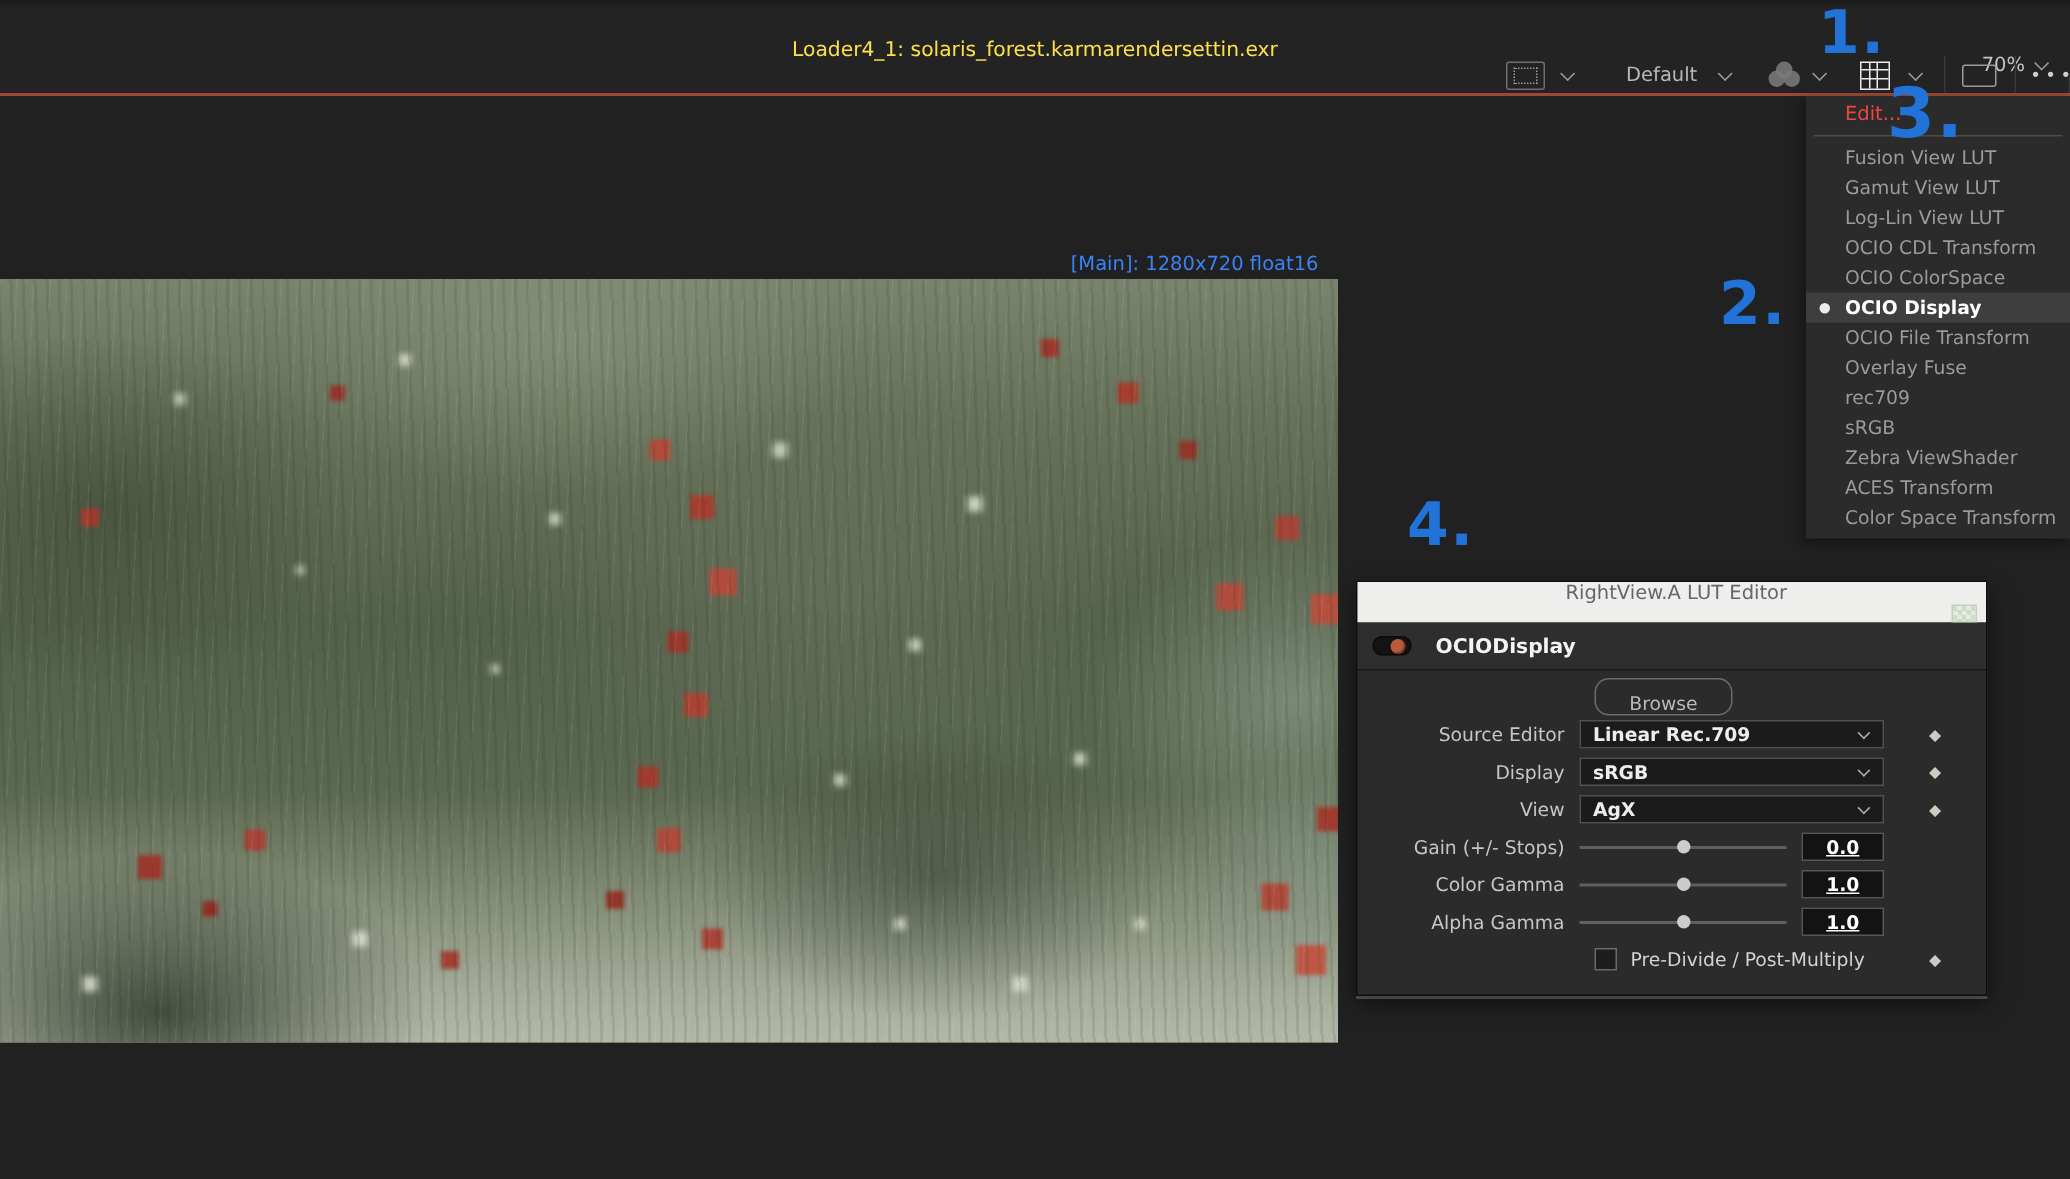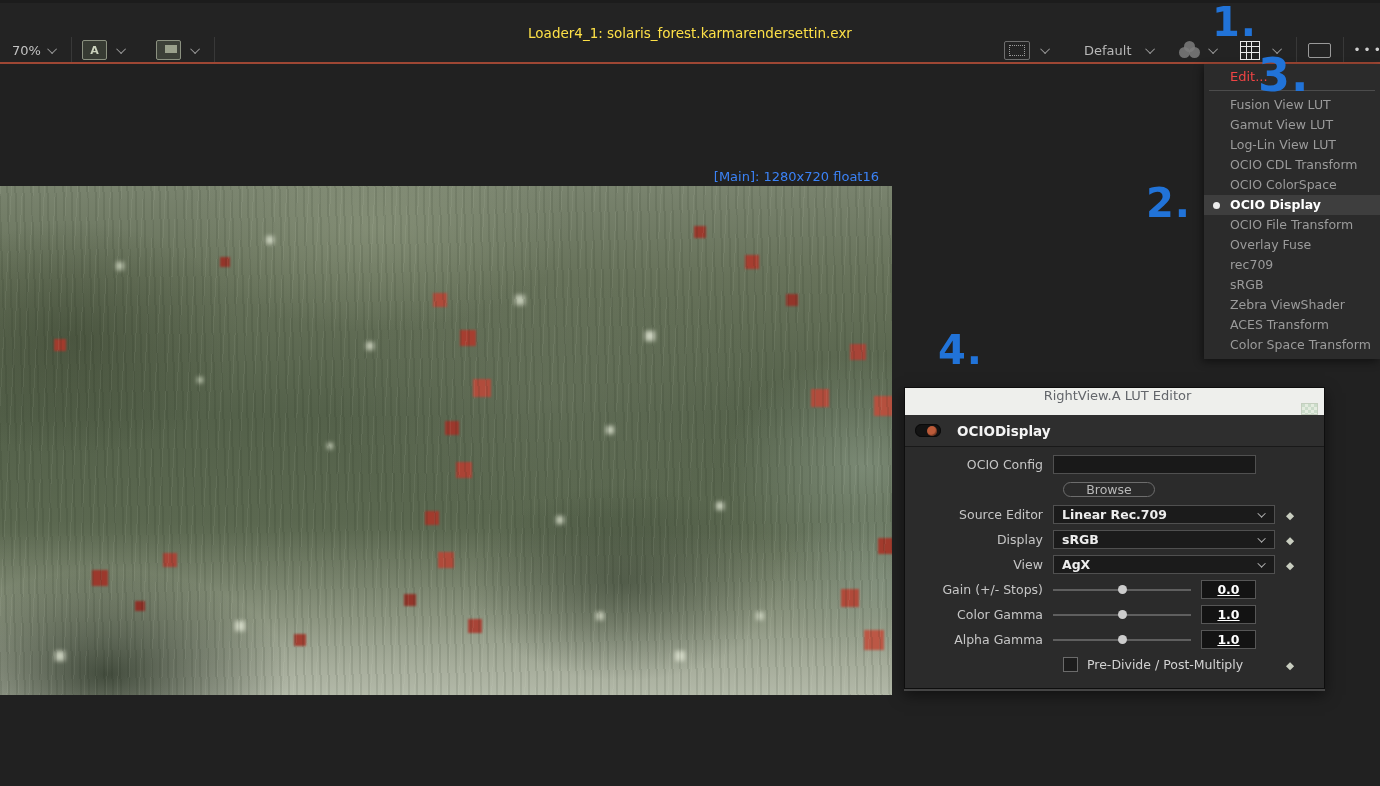"70%" .tb-row { align-items: center -> flex-end; flex-direction: none -> column }
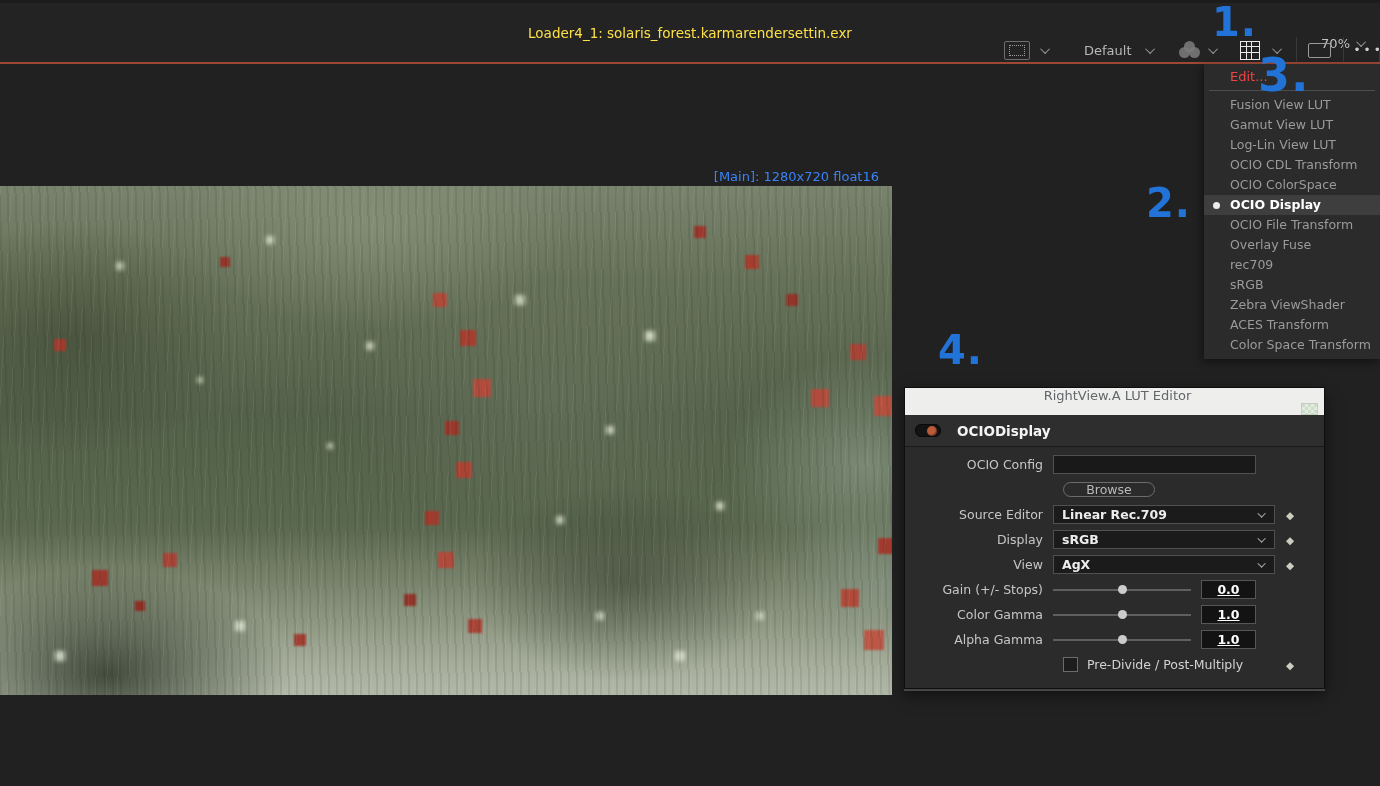"OCIO Config" div.le-row { html: <div> <span>OCIO Config</span> <input> </div> -> none }
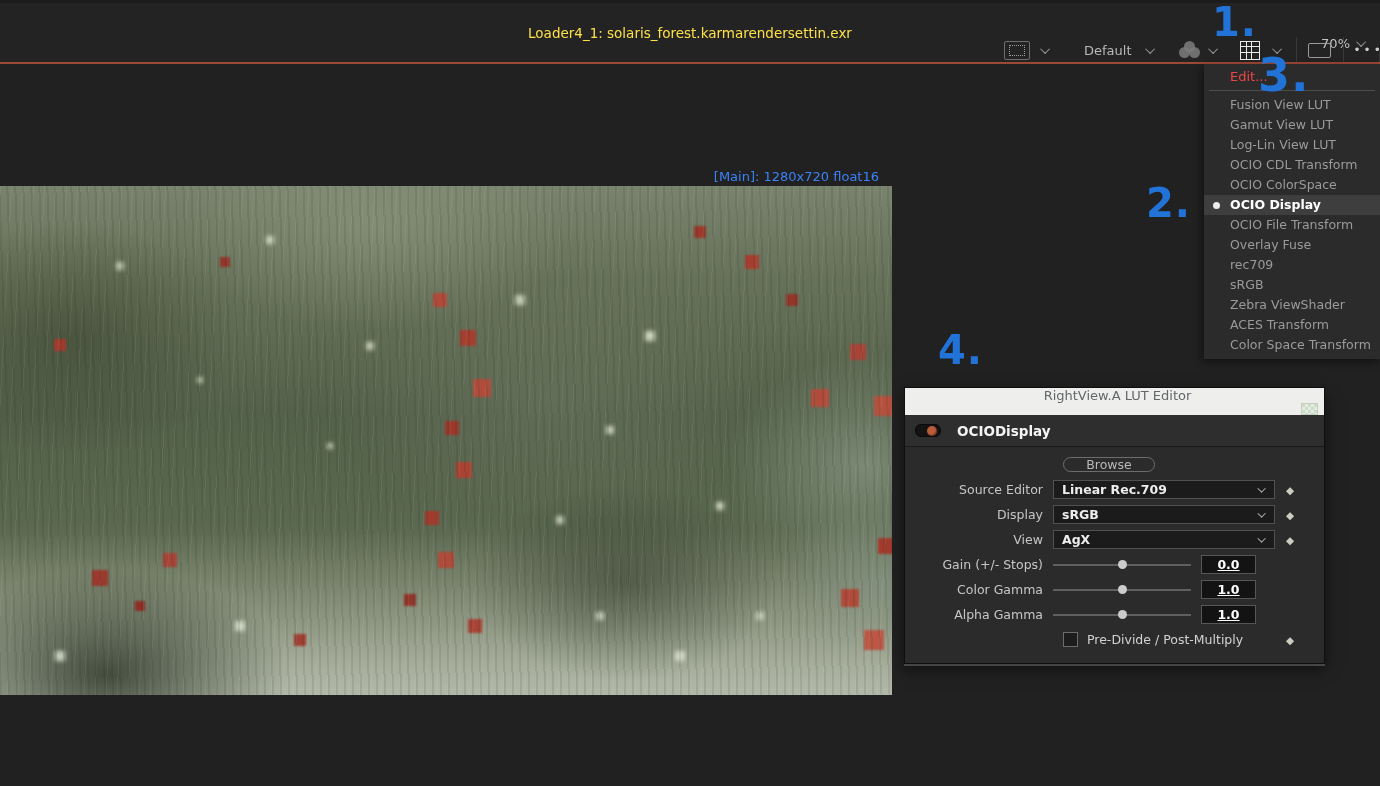"Browse" .le-browse { align-items: center -> flex-end; height: 15px -> 25px }
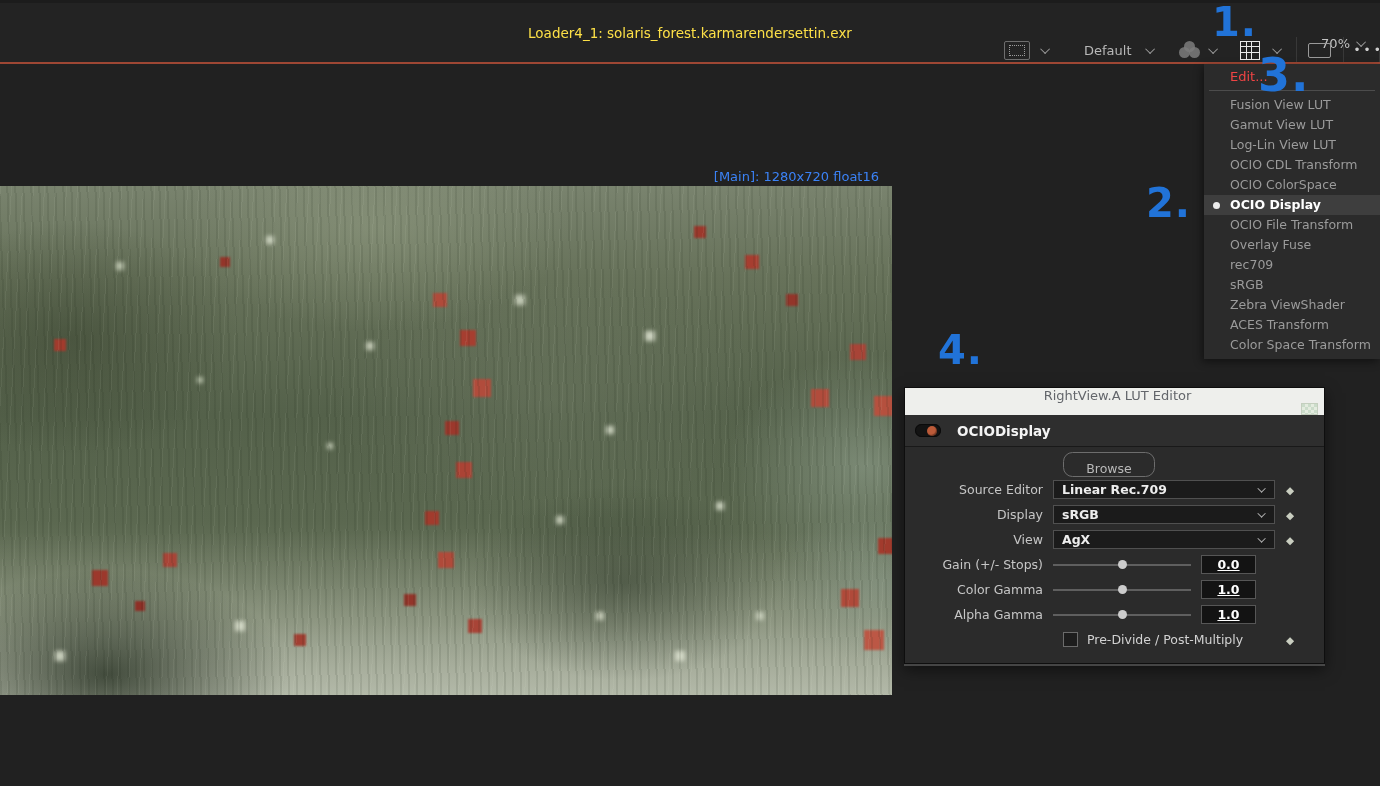"Linear Rec.709" .le-drop { width: 222px -> 203px }
